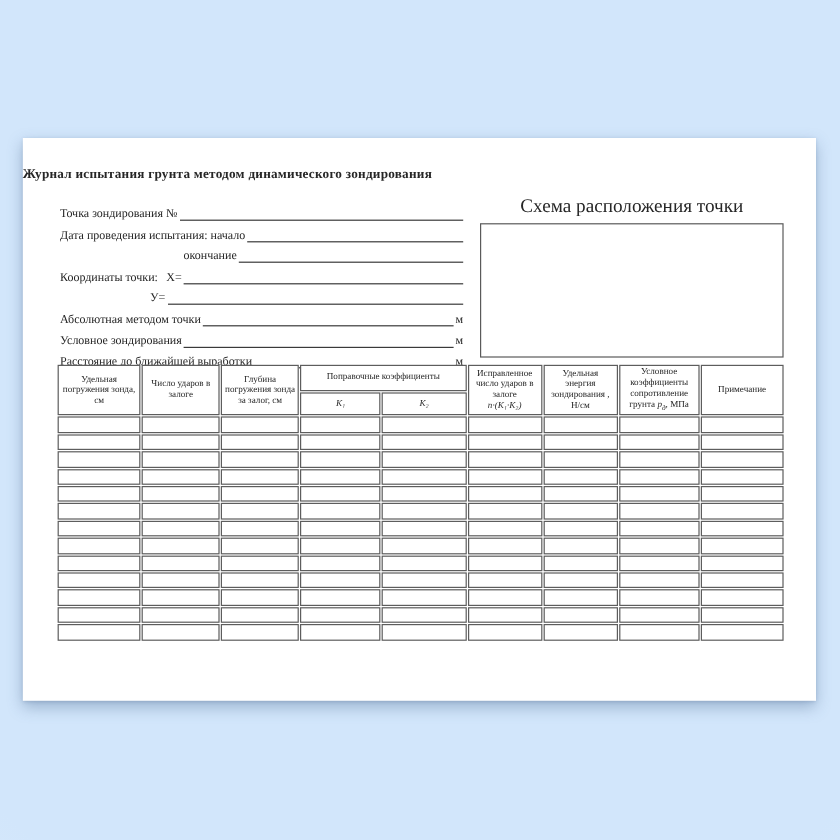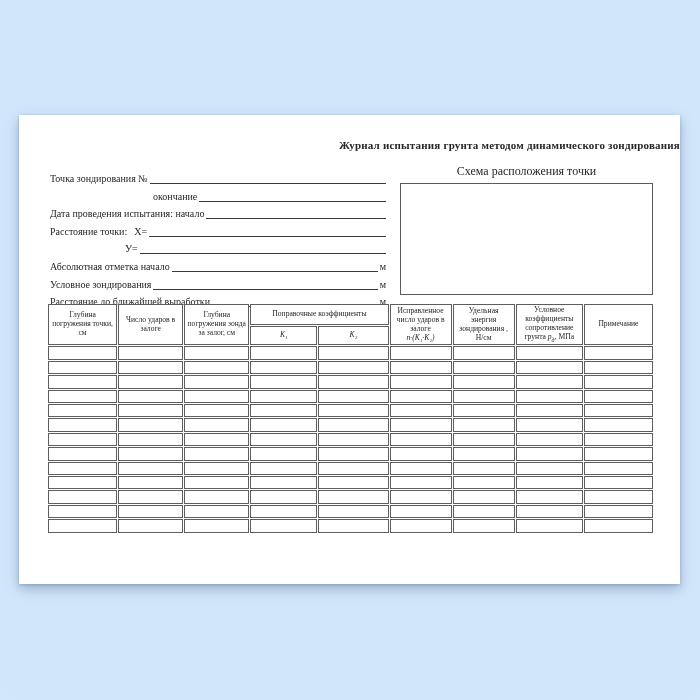"Журнал испытания грунта методом" .title { left: 16px -> 0; text-align: right -> left }
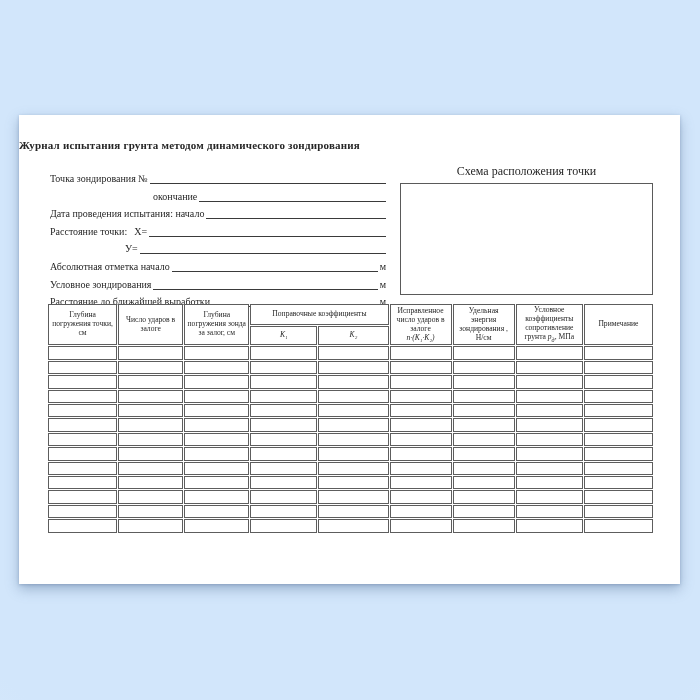"Схема расположения точки" .schema-label { font-size: 12px -> 16px }
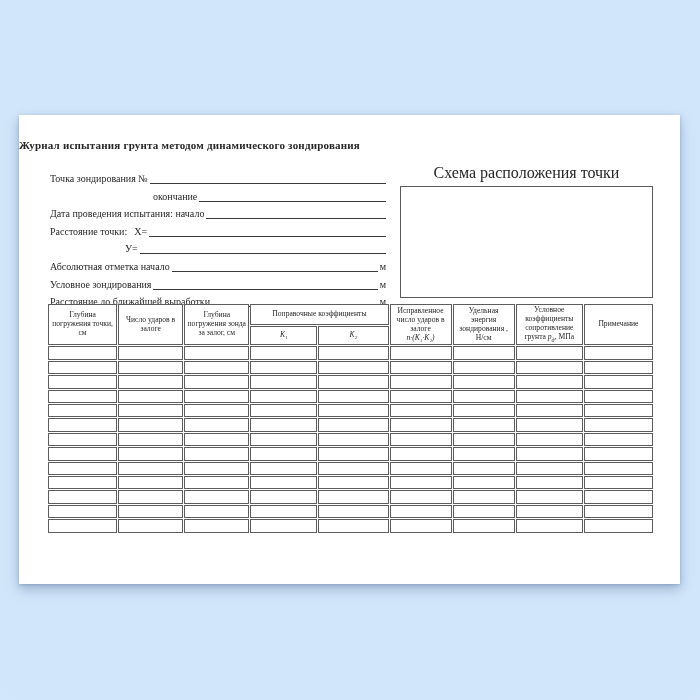"окончание" div.frow { order: before "Дата проведения испытания: начало" -> after "Дата проведения испытания: начало" }
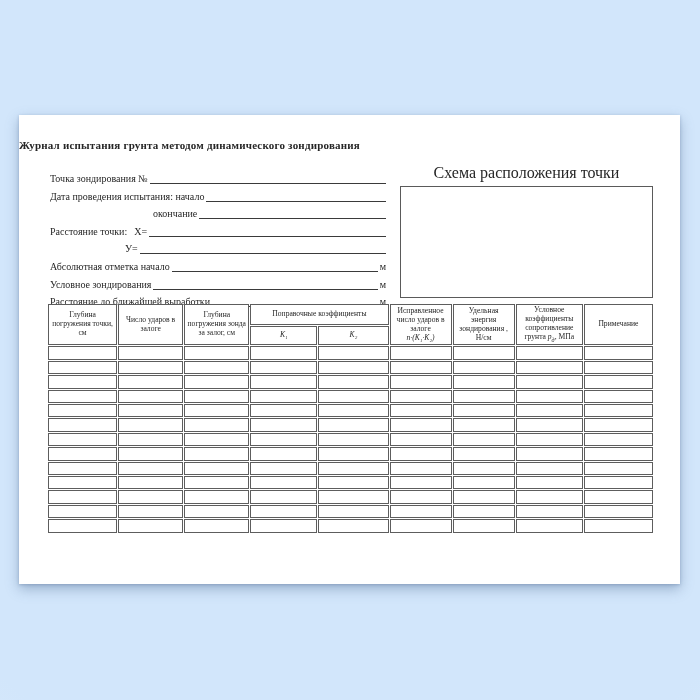"Расстояние точки:" span.lbl { text: Расстояние -> Координаты }
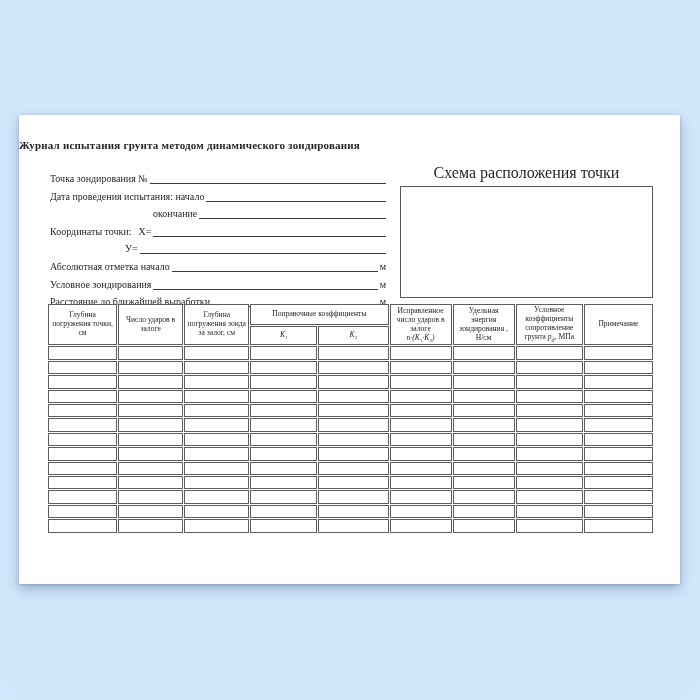"Абсолютная отметка начало" span.lbl { text: отметка начало -> методом точки }
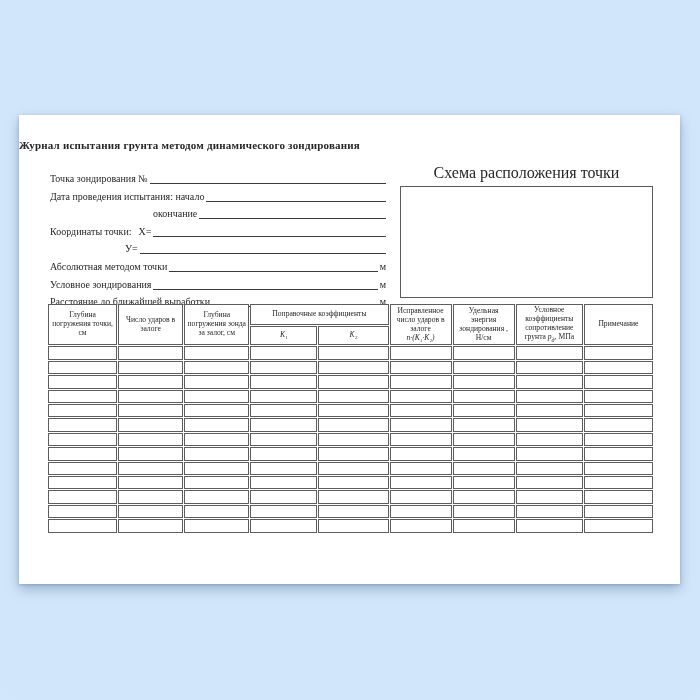"Глубина погружения точки, см" th { text: Глубина погружения точки -> Удельная погружения зонда }
